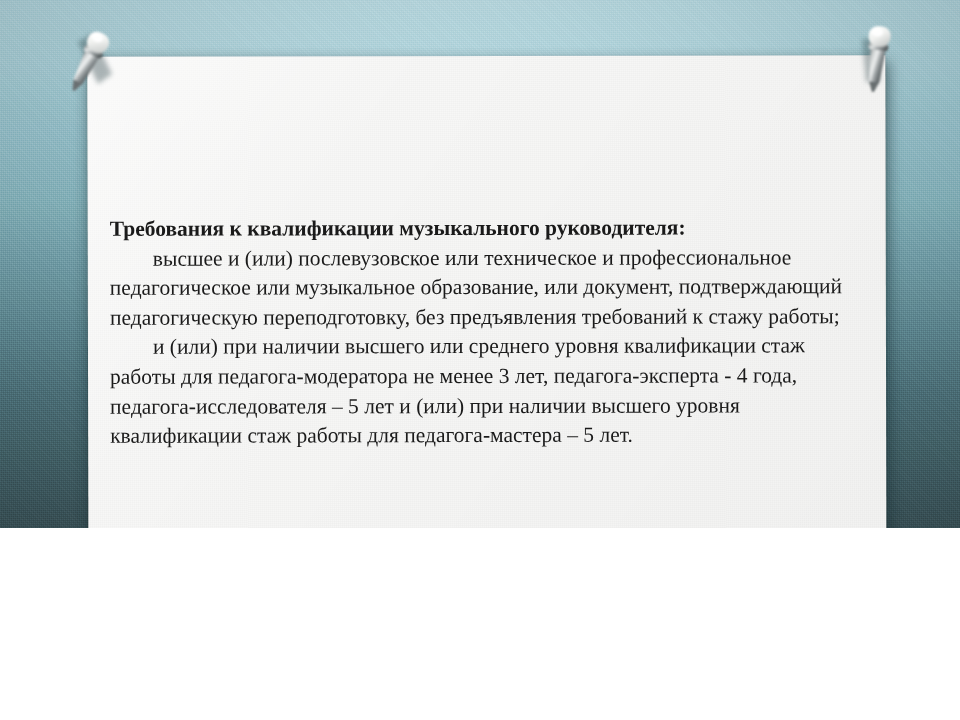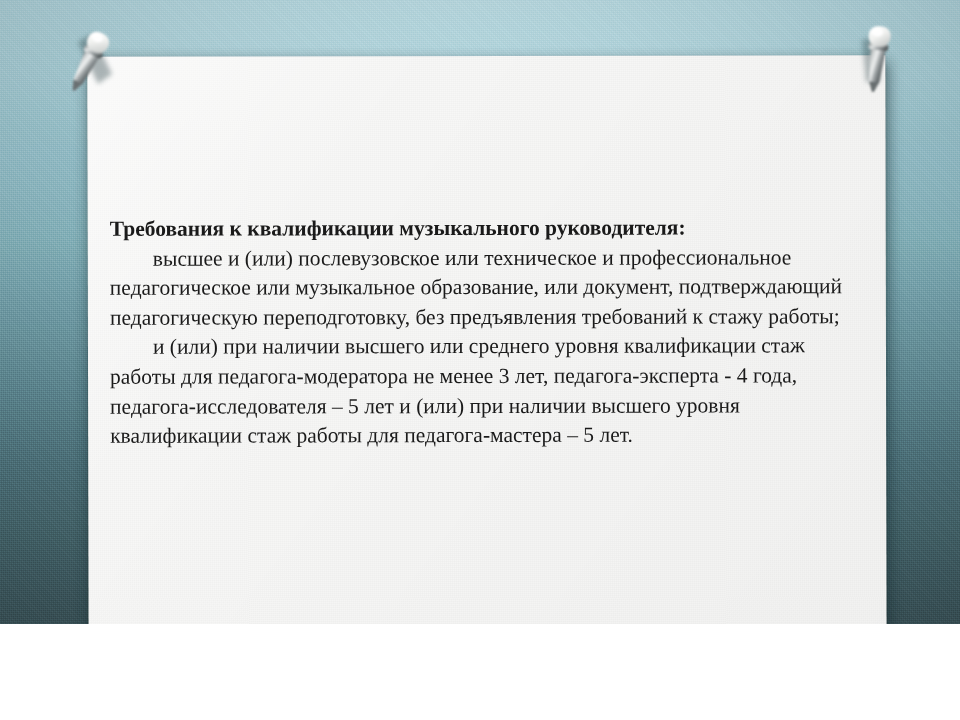"Требования к квалификации музыкального" #stage { height: 624px -> 528px }
